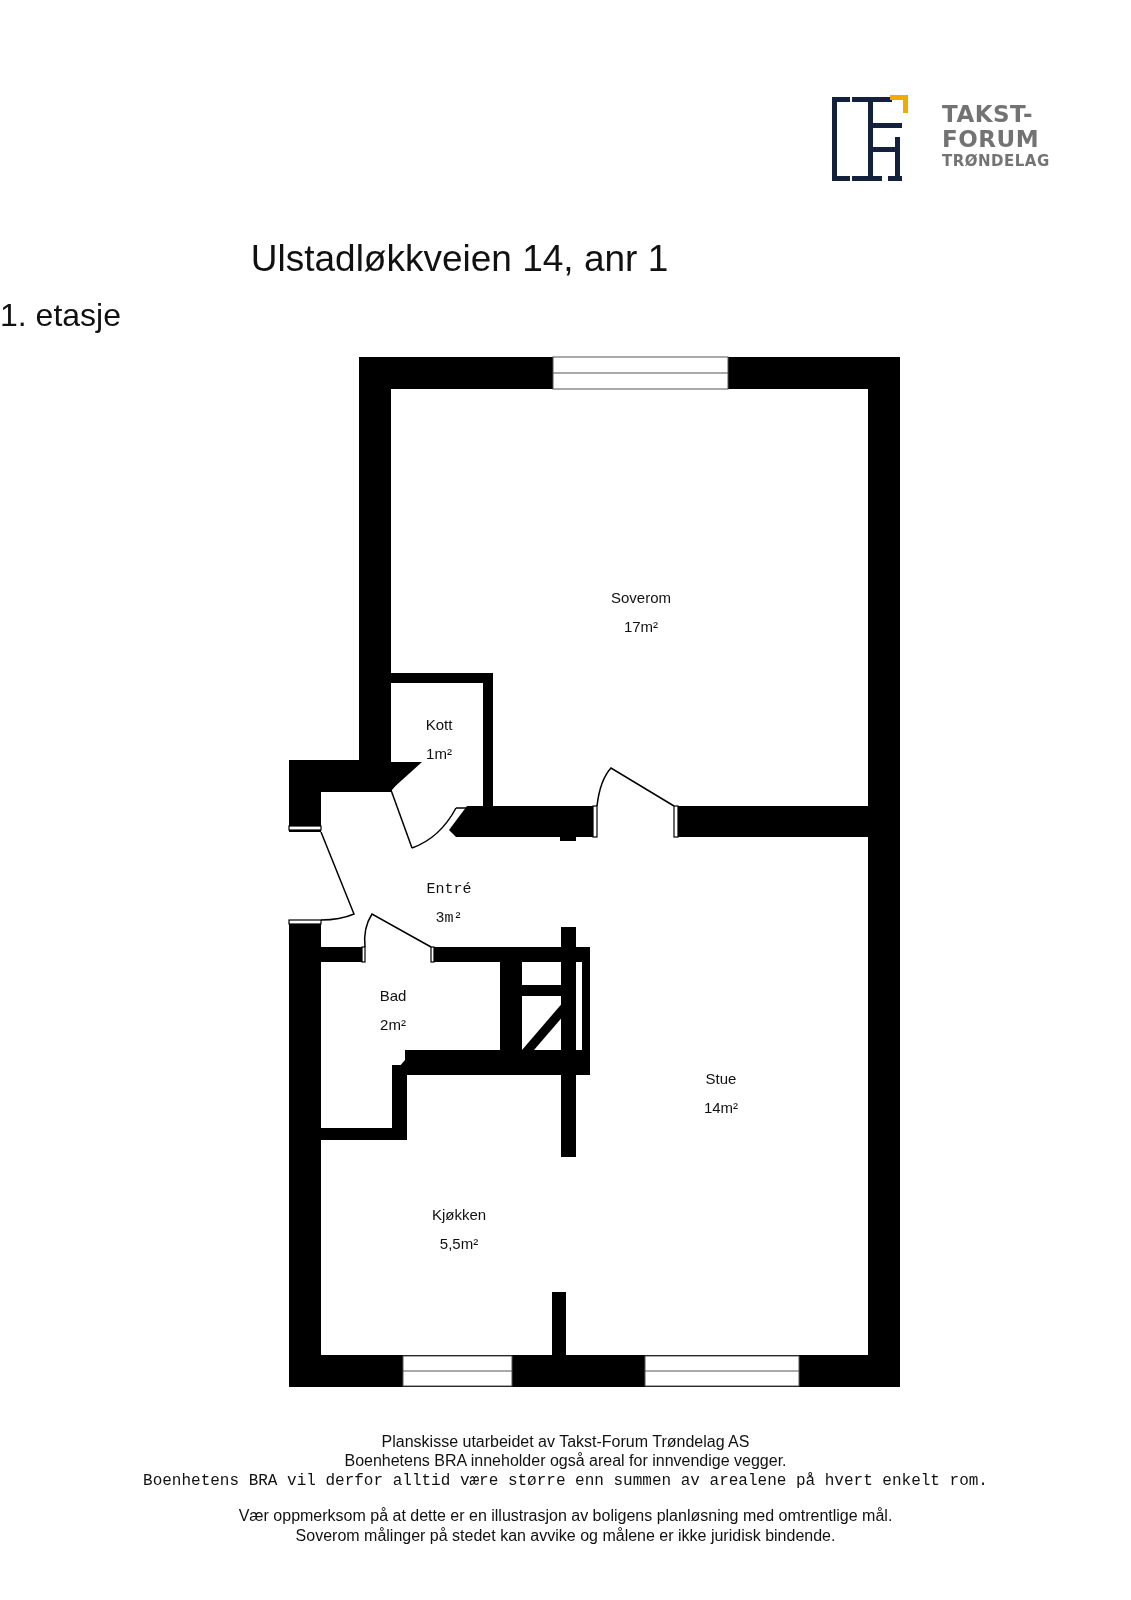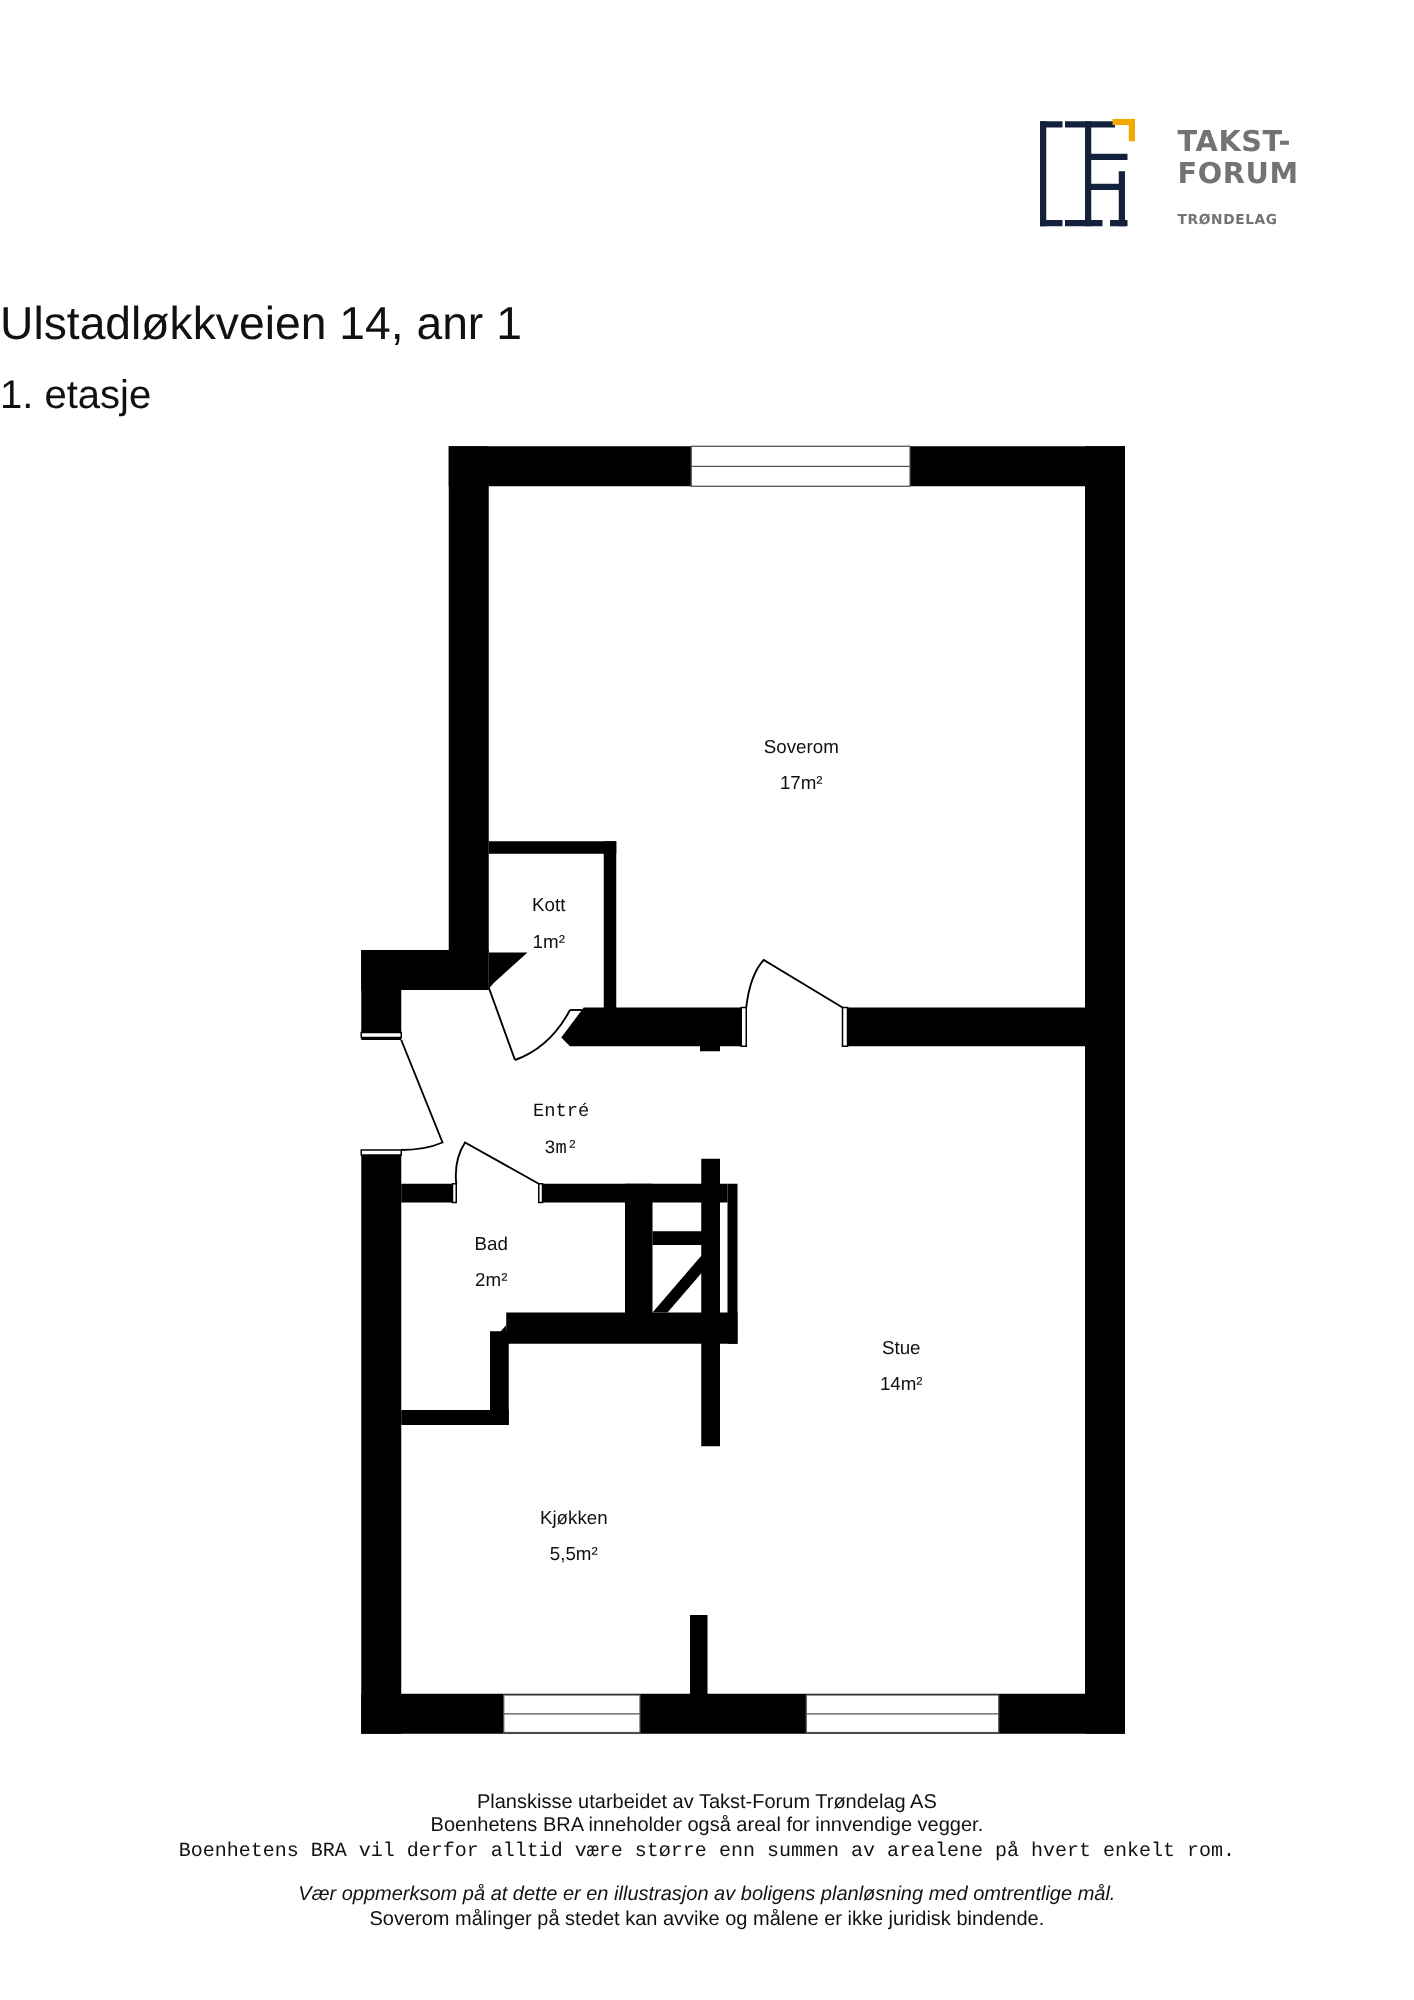"TRØNDELAG" .logo-l3 { font-size: 11px -> 15px; margin-top: 19px -> 3px }
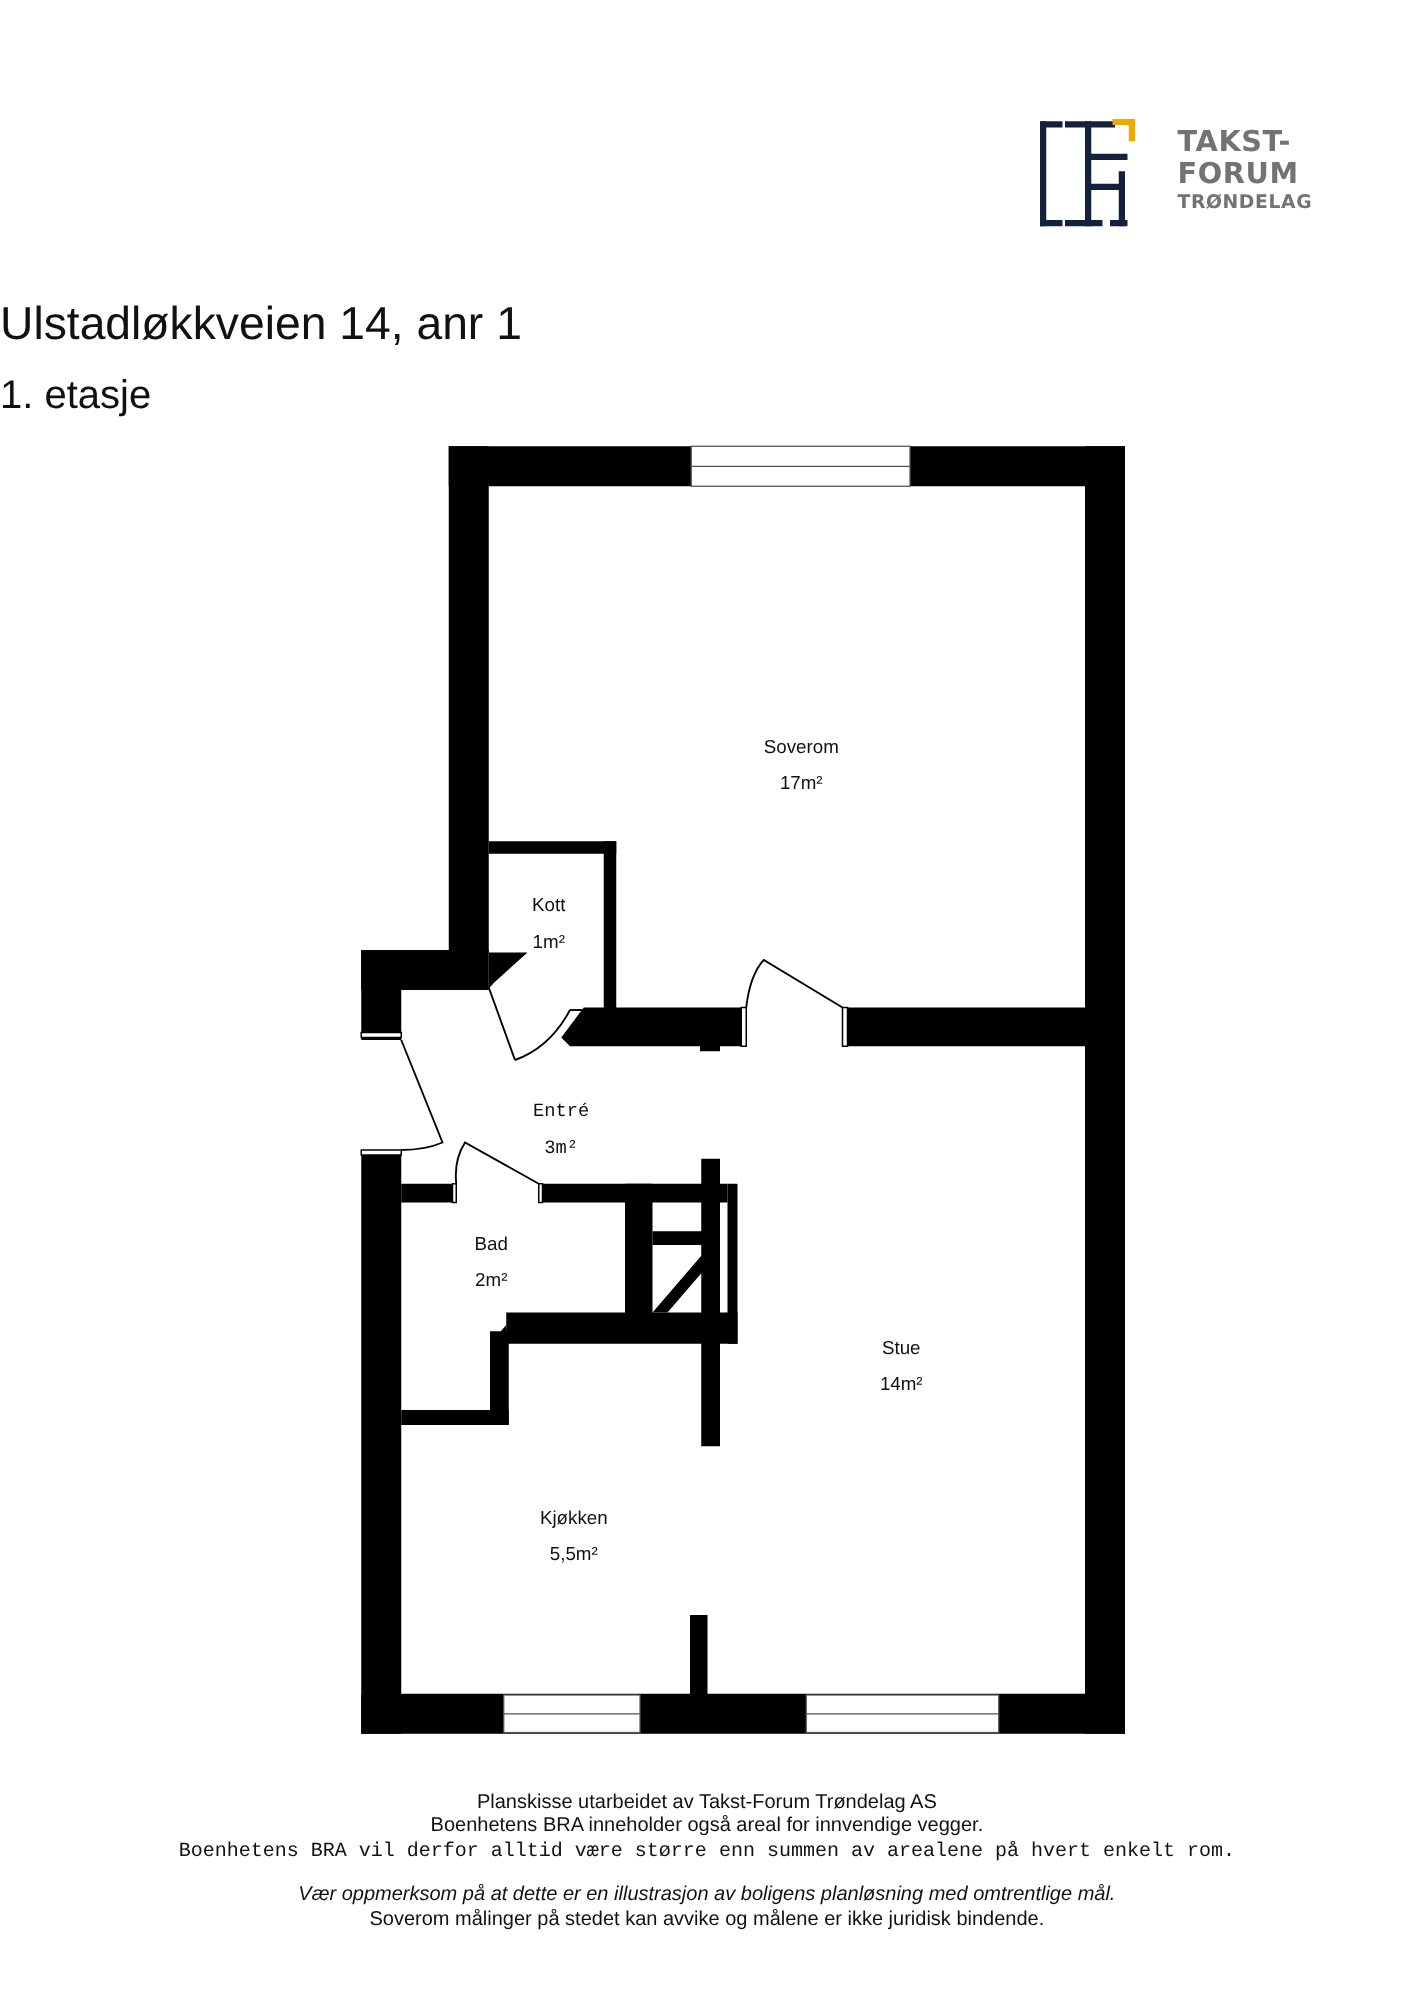"Ulstadløkkveien 14, anr 1" .title { text-align: left -> center }
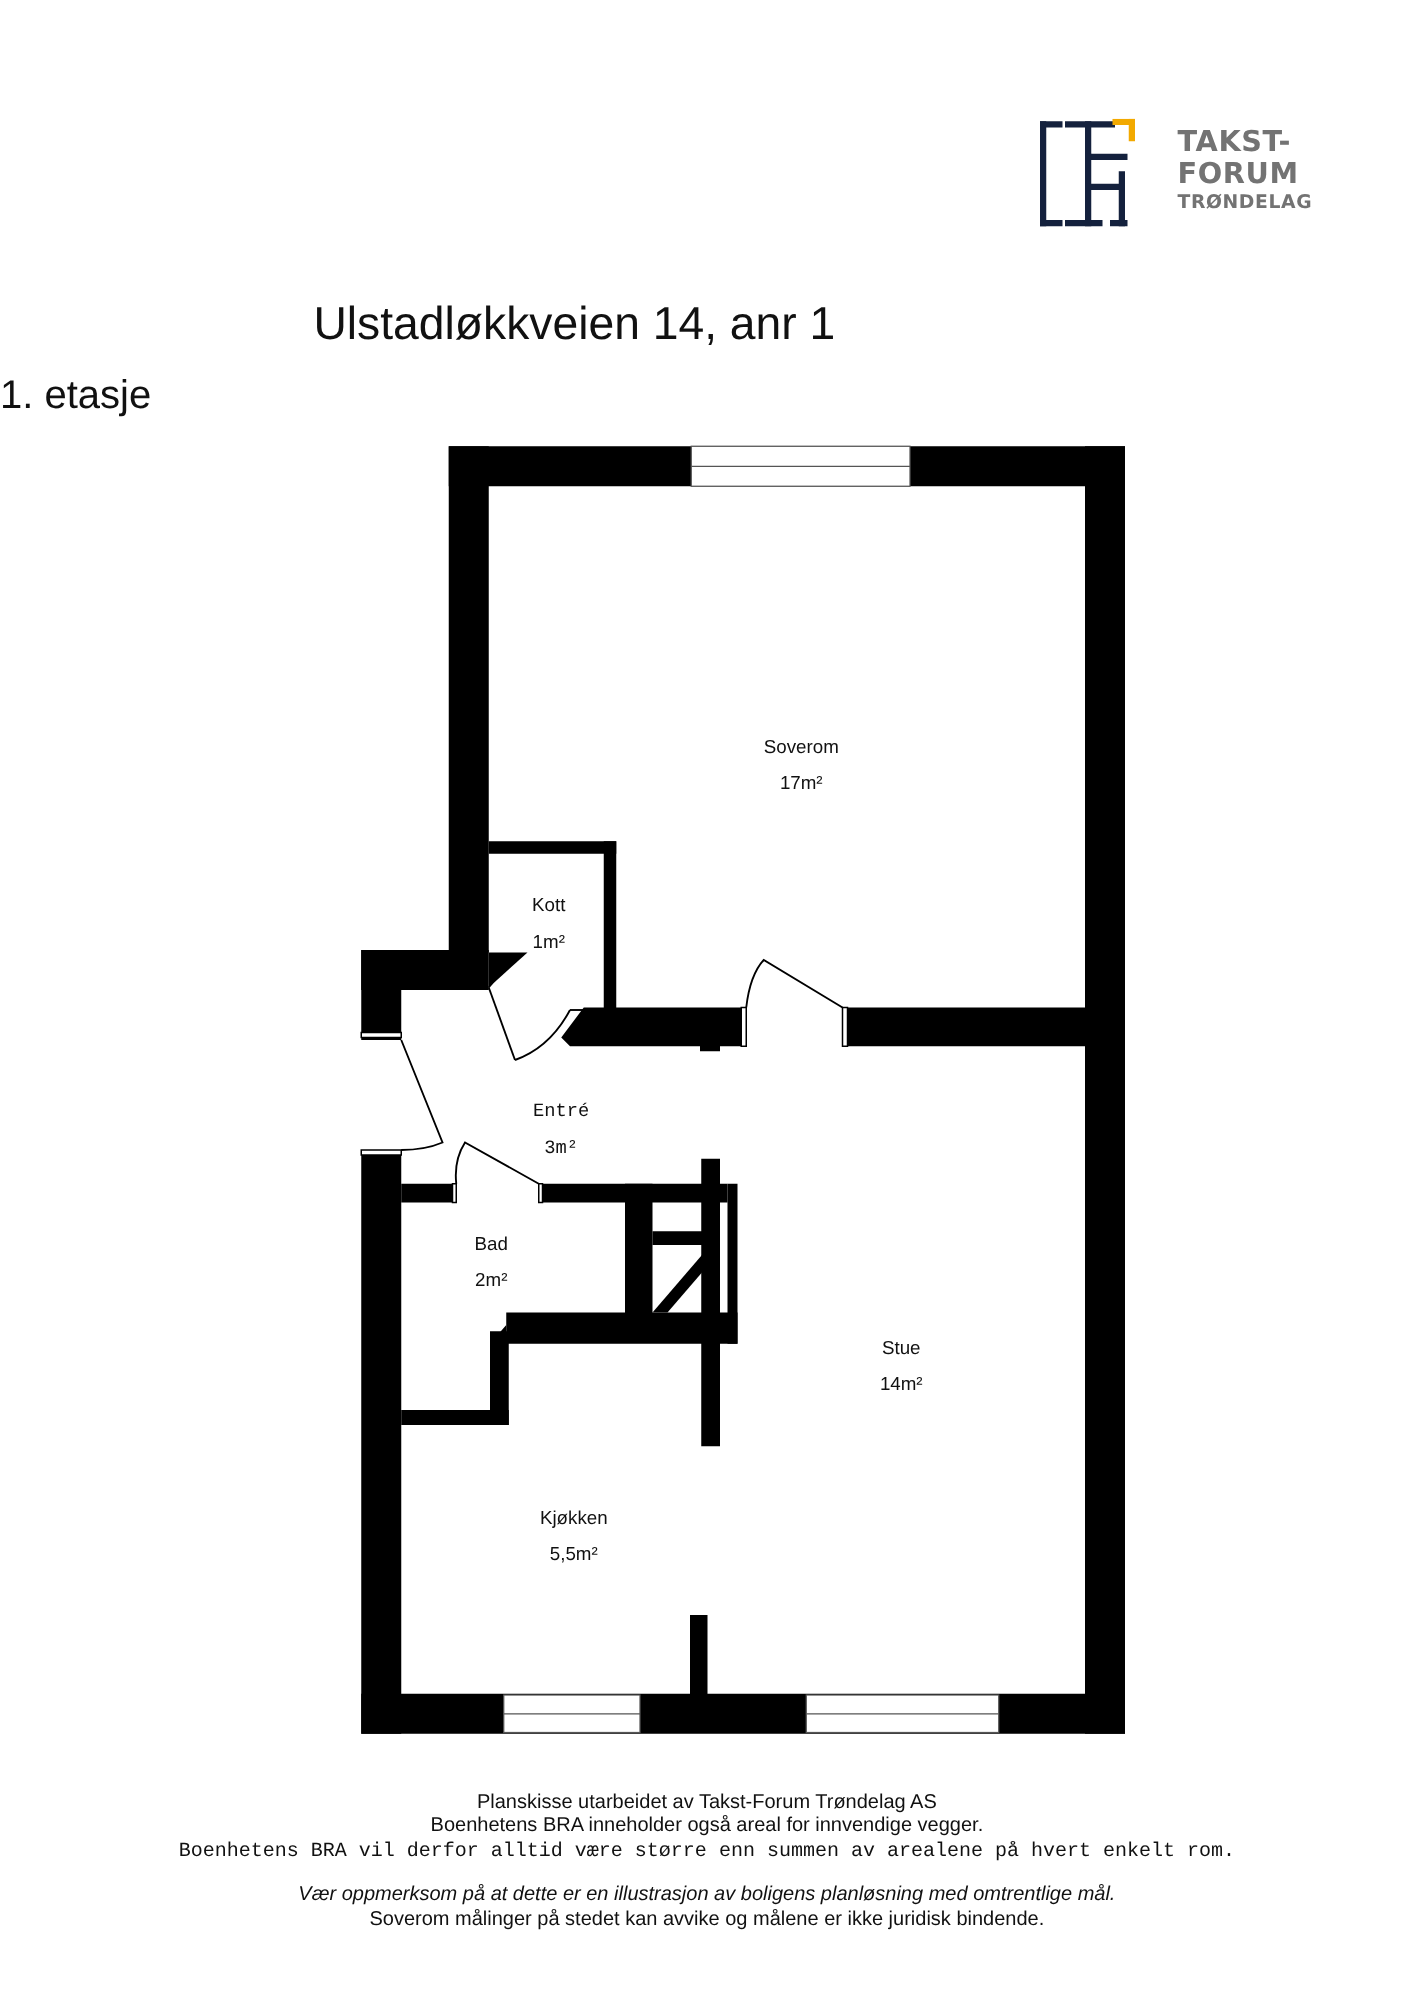"Vær oppmerksom på at dette" div.footer { font-style: italic -> none }
